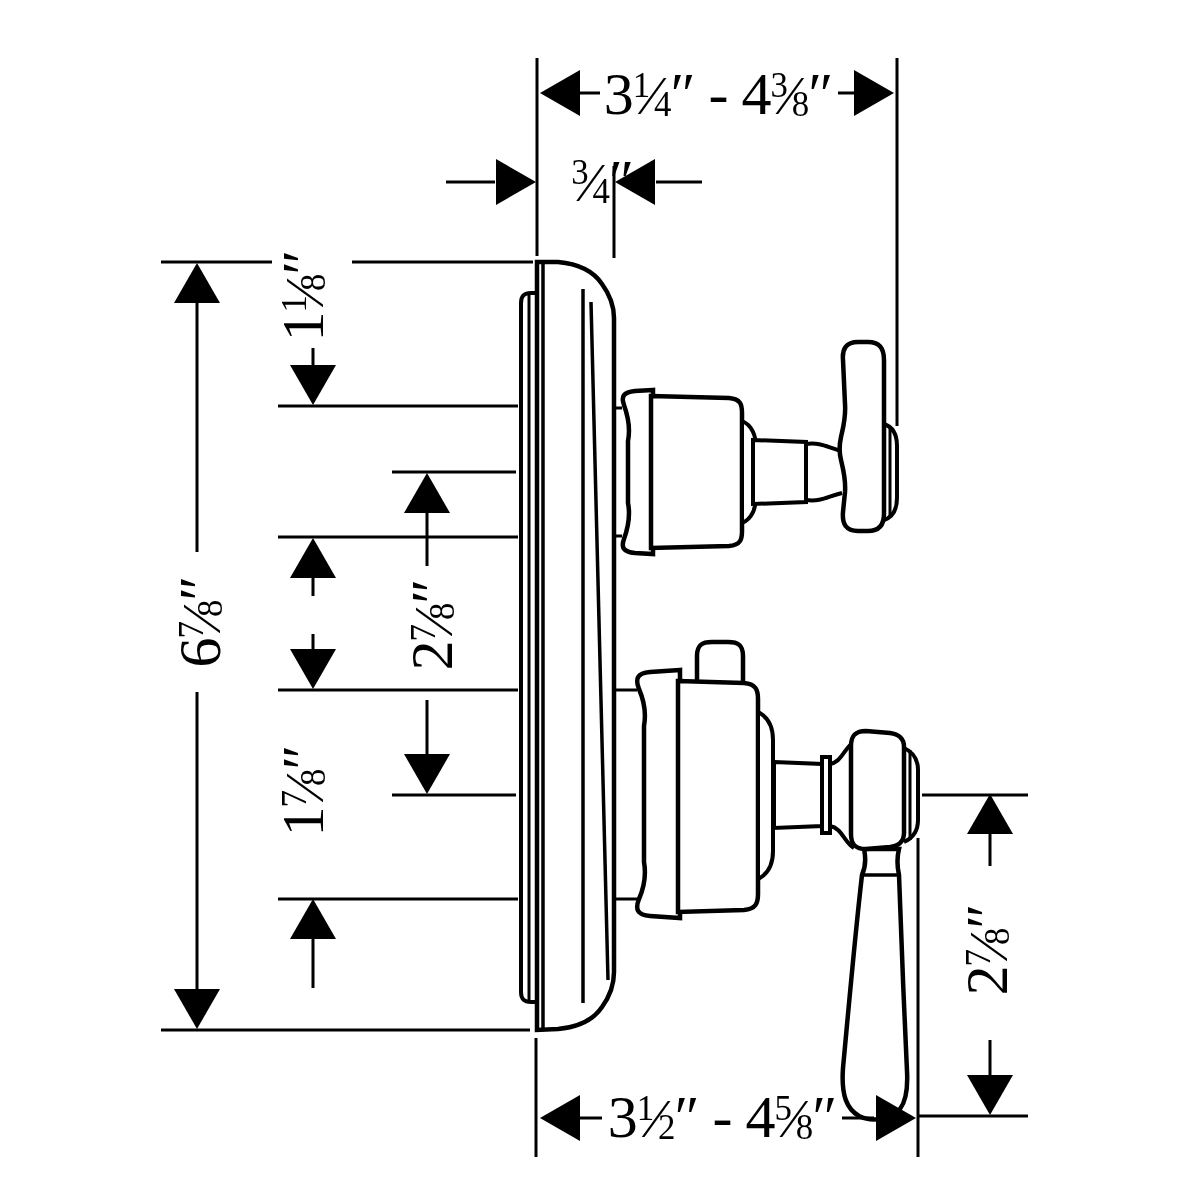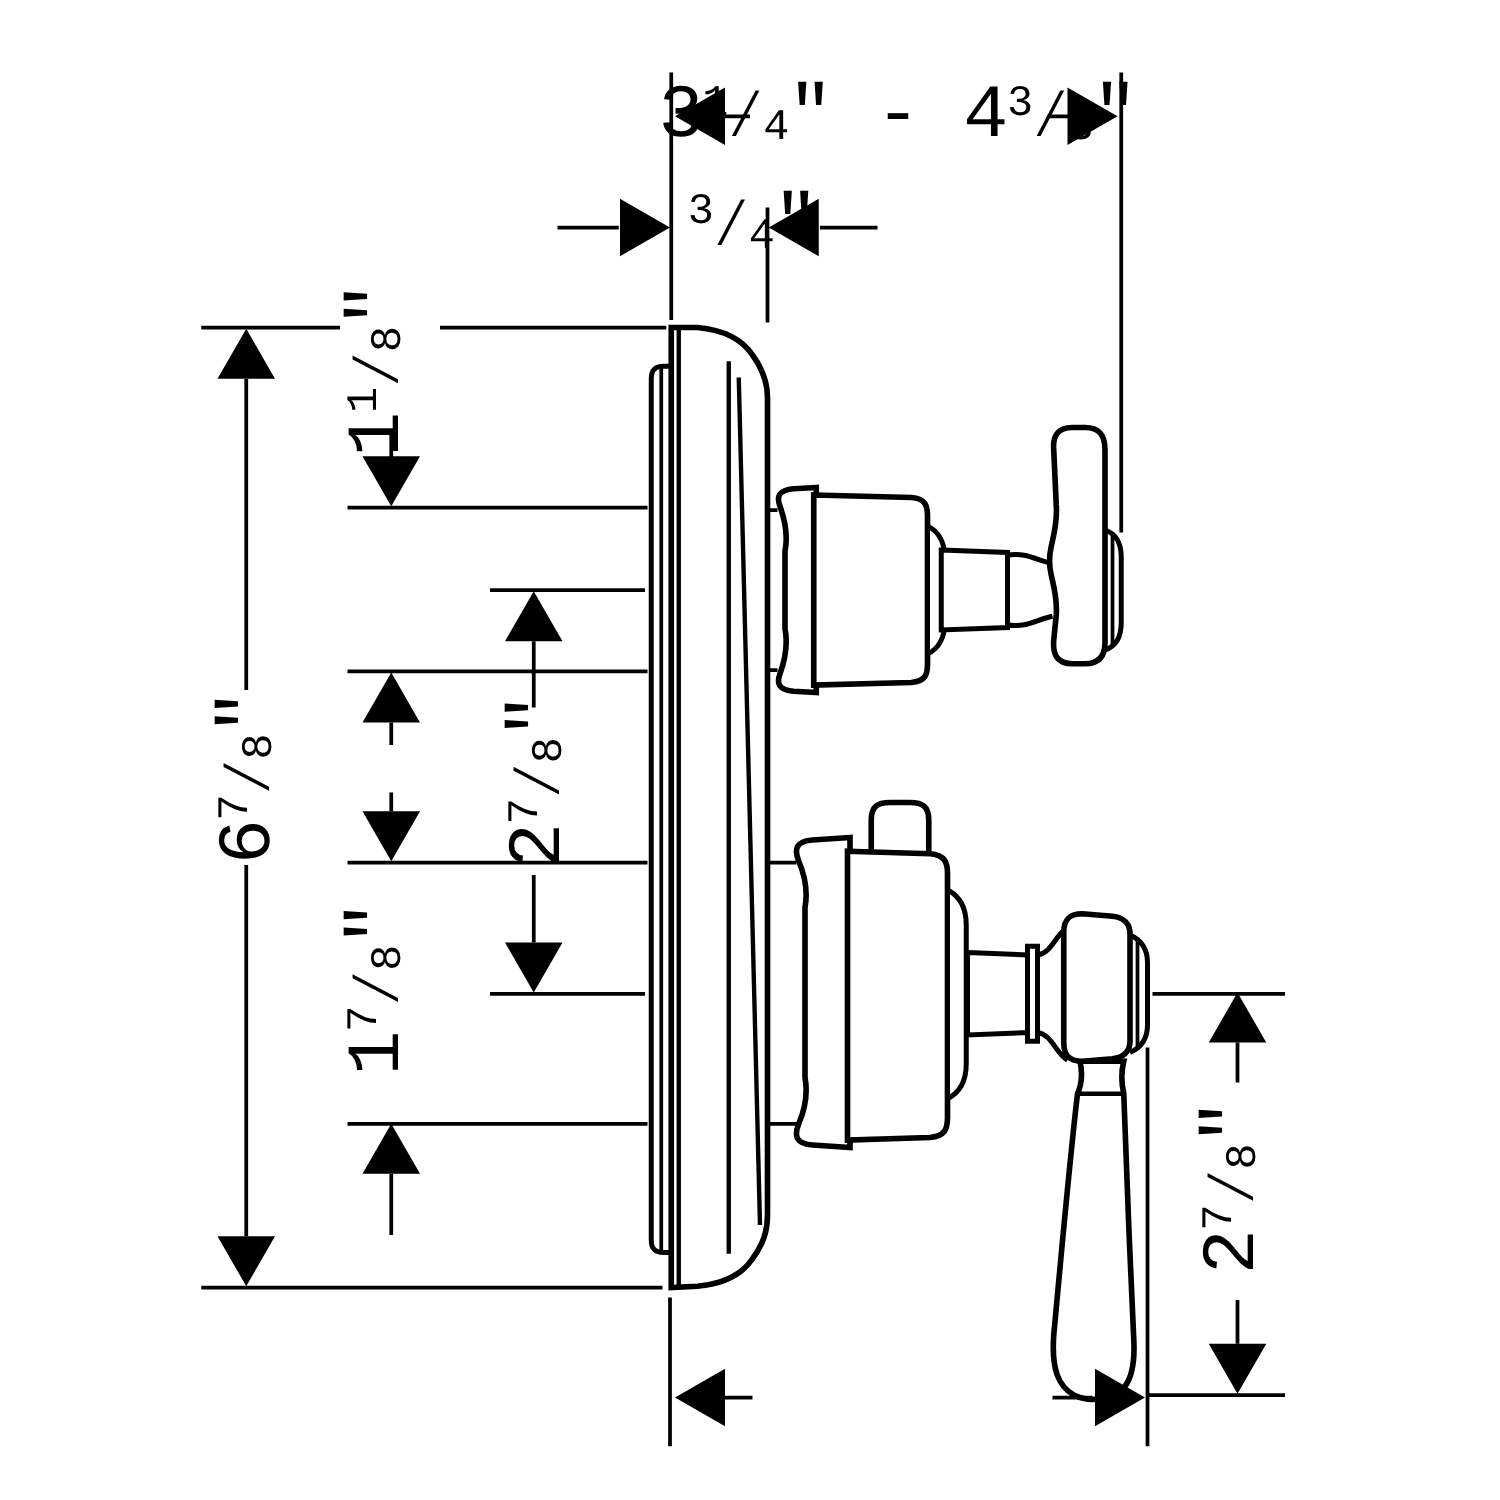"31⁄4″ - 43⁄8″" .stage { font-family: Liberation Mono, monospace -> Liberation Serif, serif }
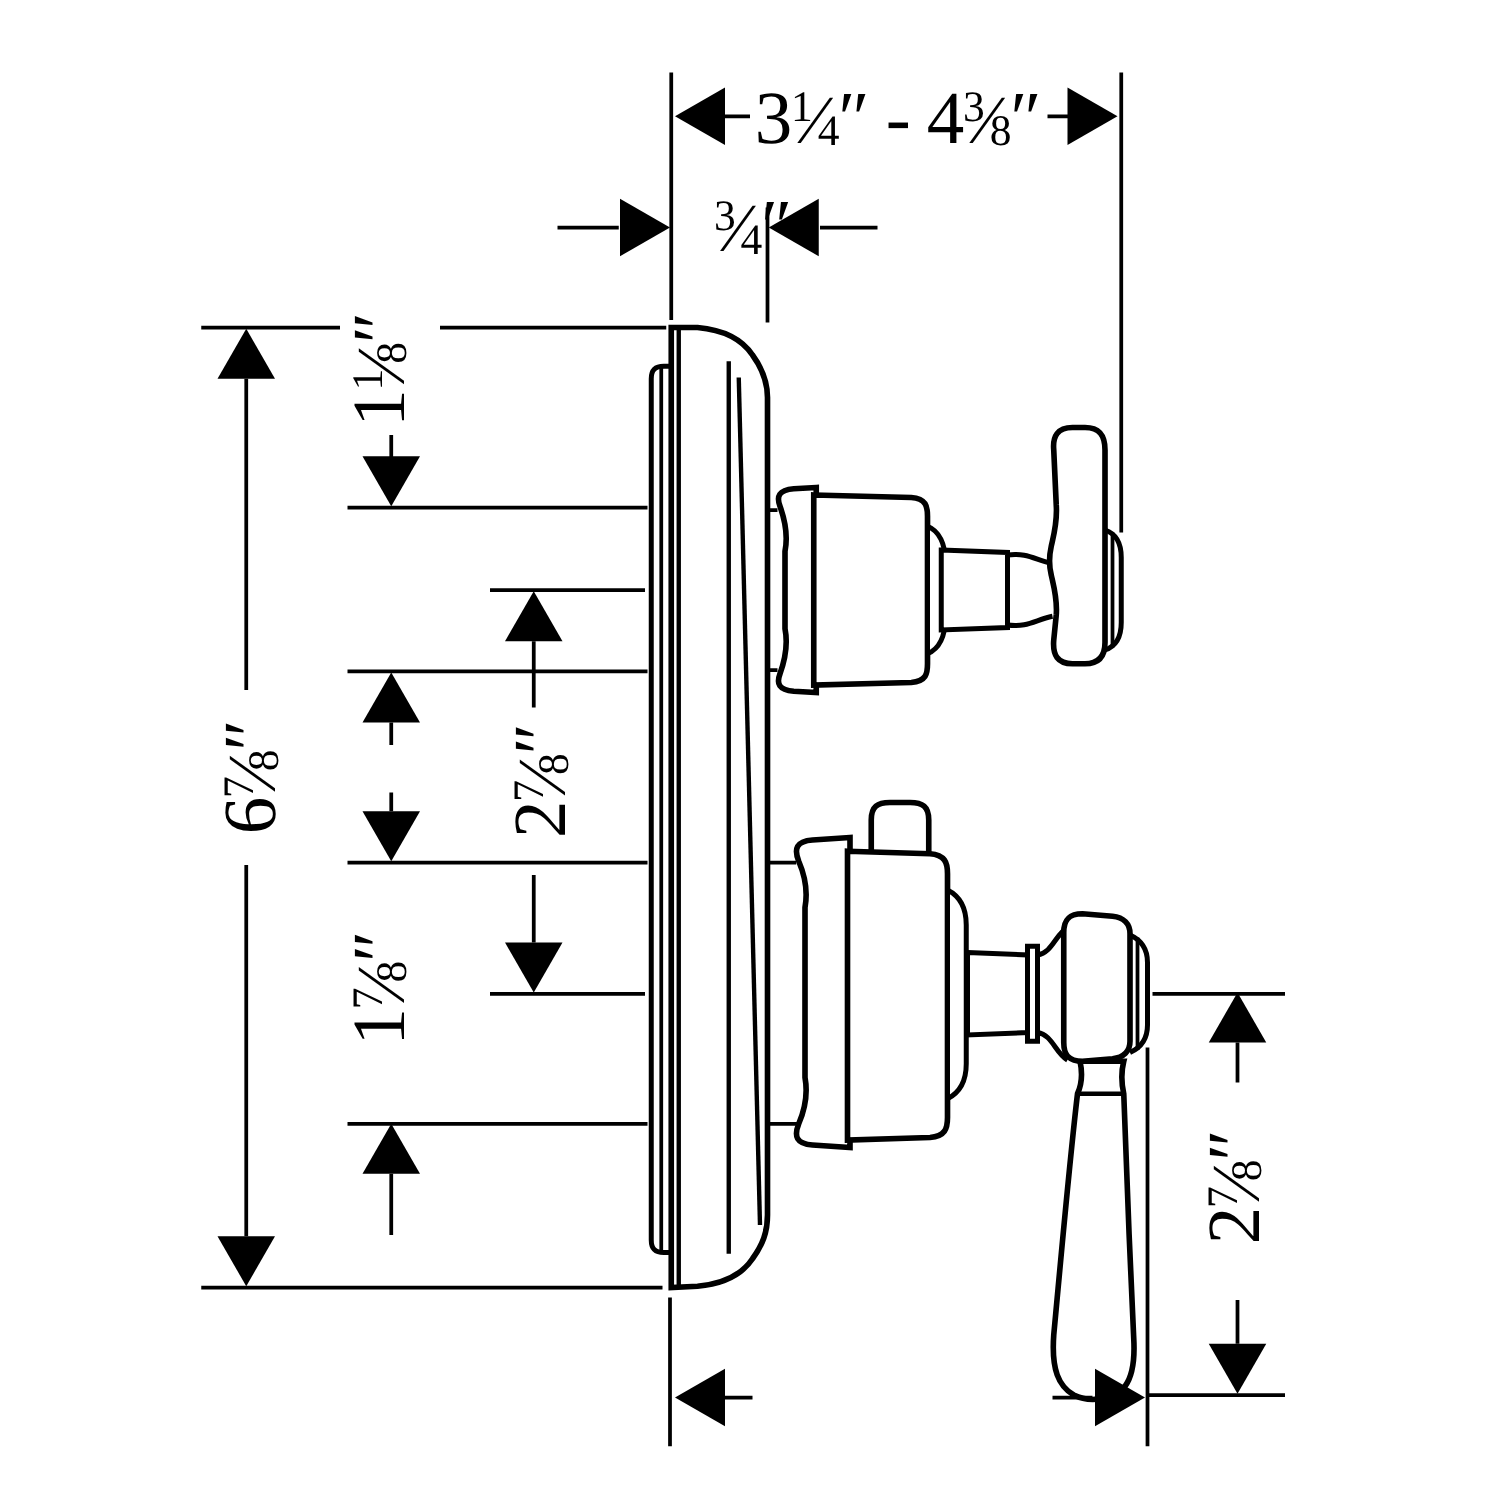"31⁄2″ - 45⁄8″" div.dim-label { html: none -> <div><span>3</span><span>1</span><span>⁄</span><span>2</span><span>″</span><span> - </span><span>4</span><span>5</span><span>⁄</span><span>8</span><span>″</span></div> }
